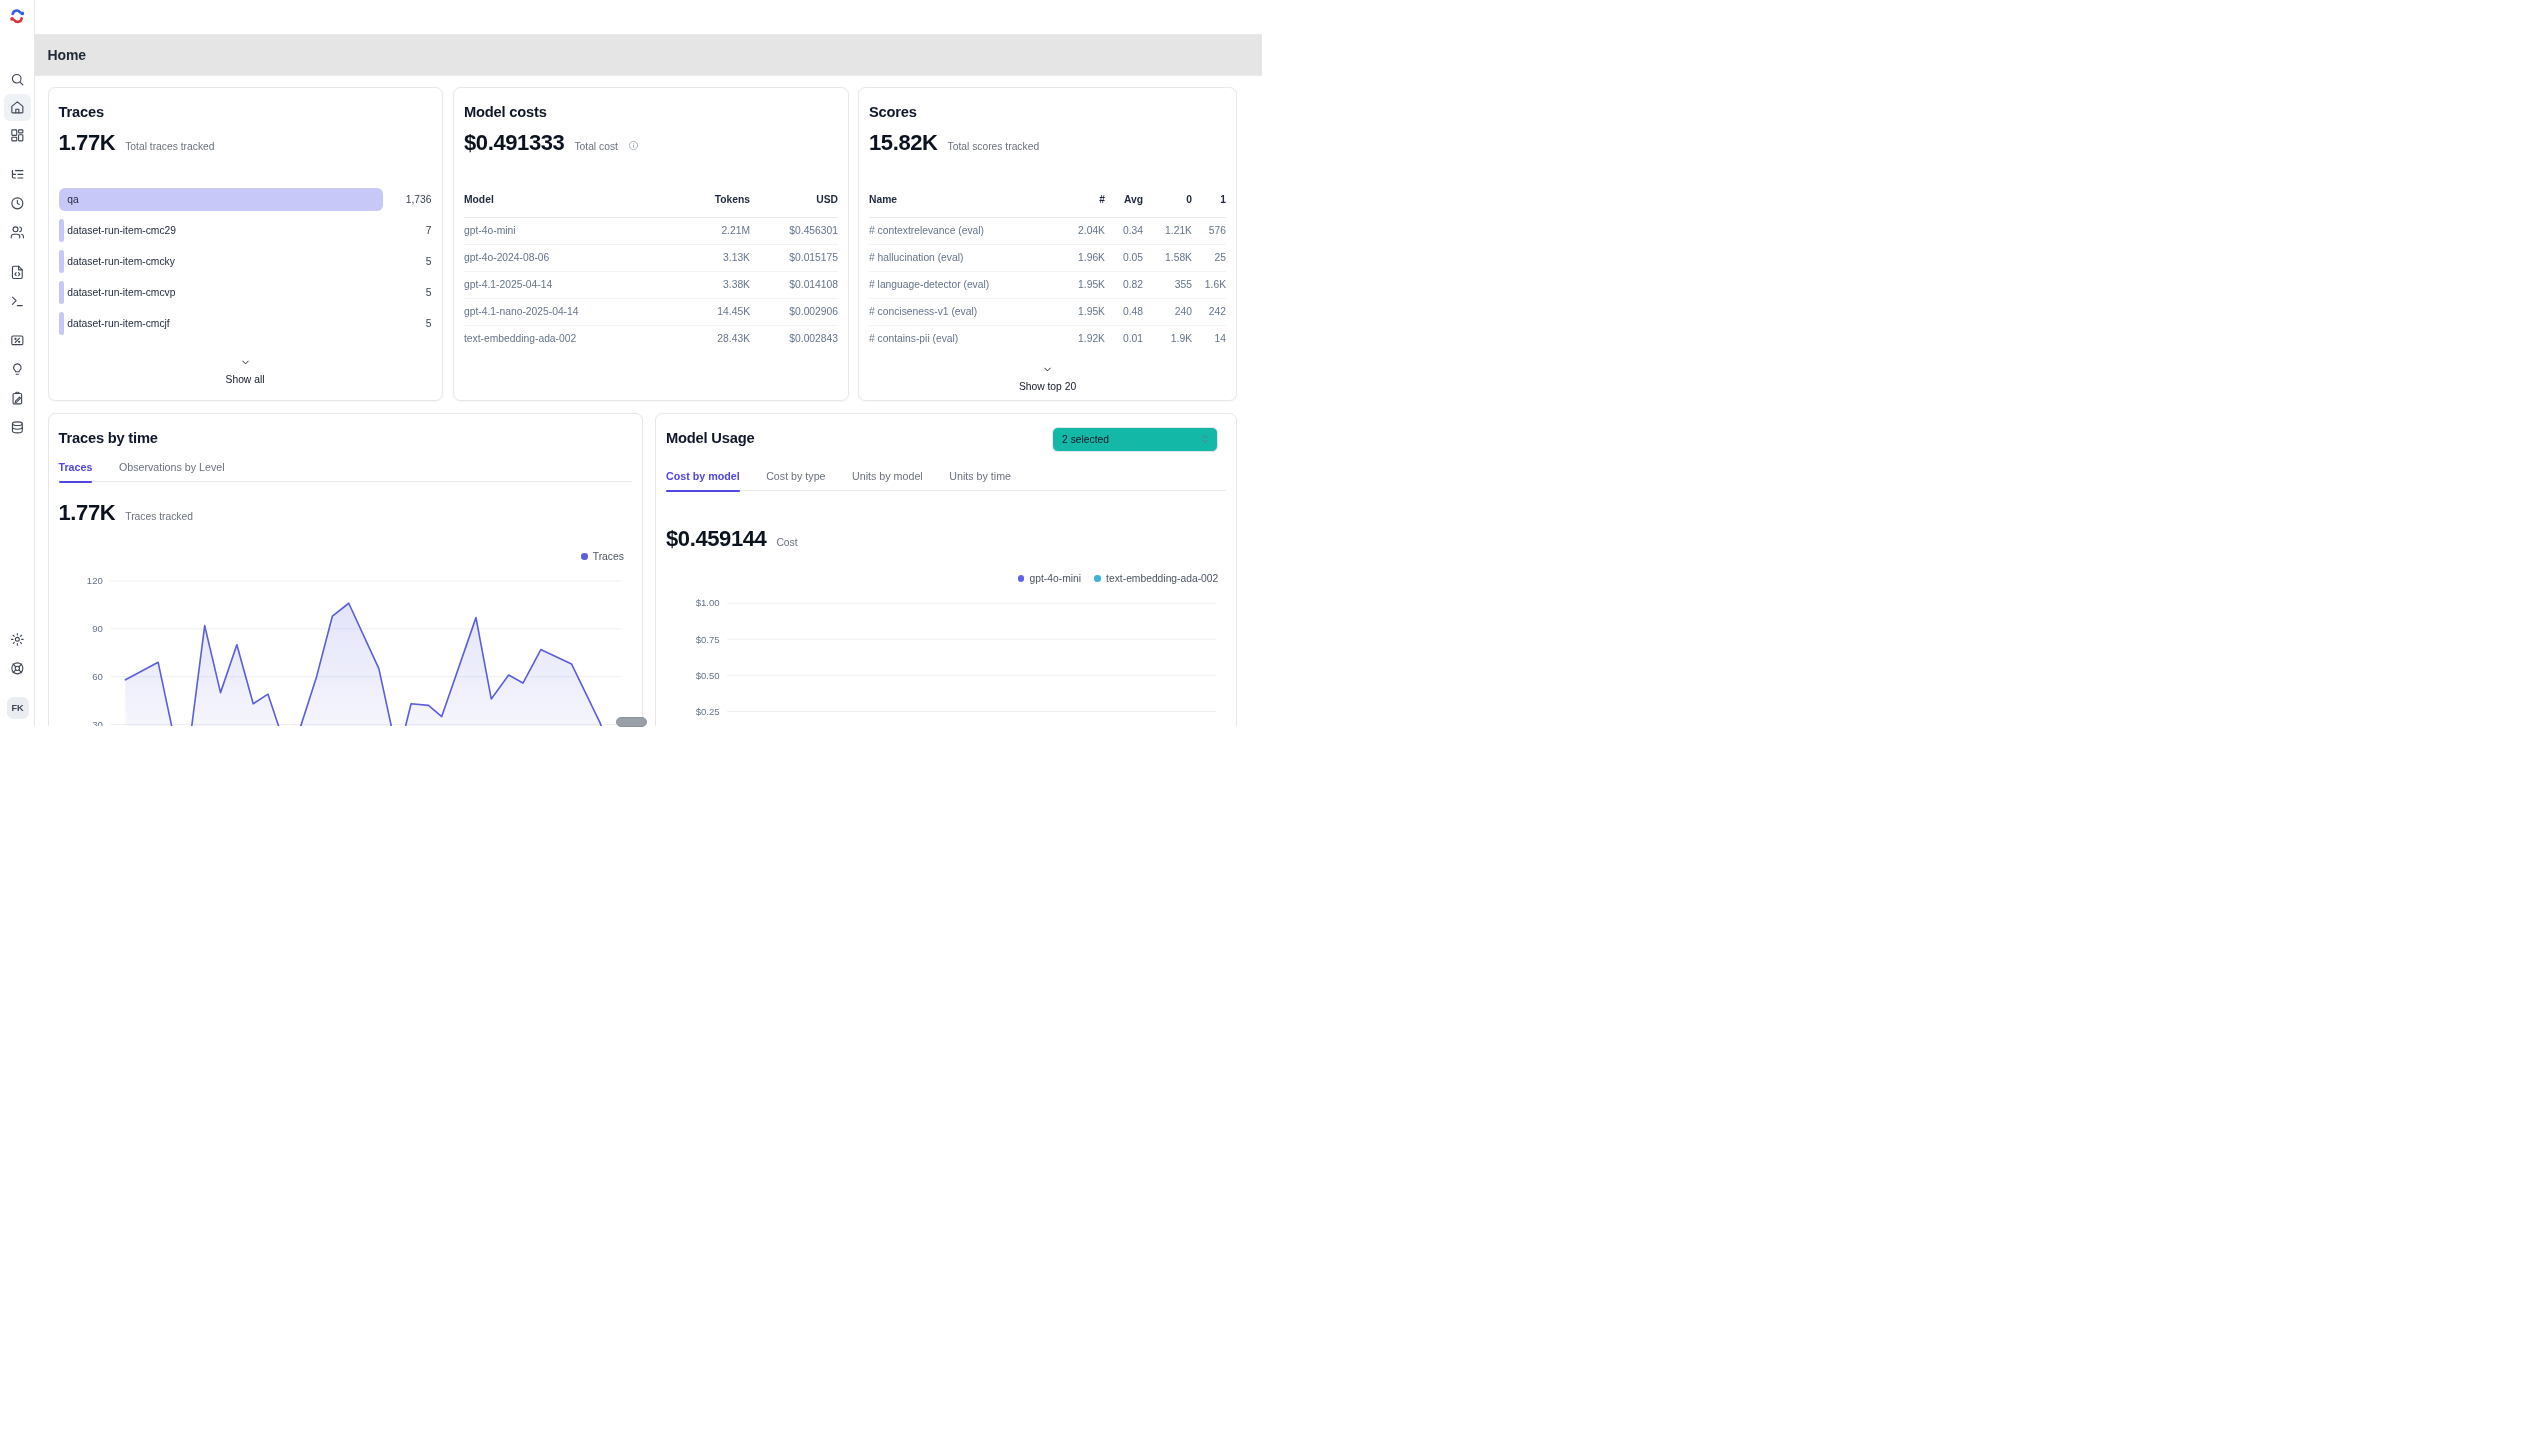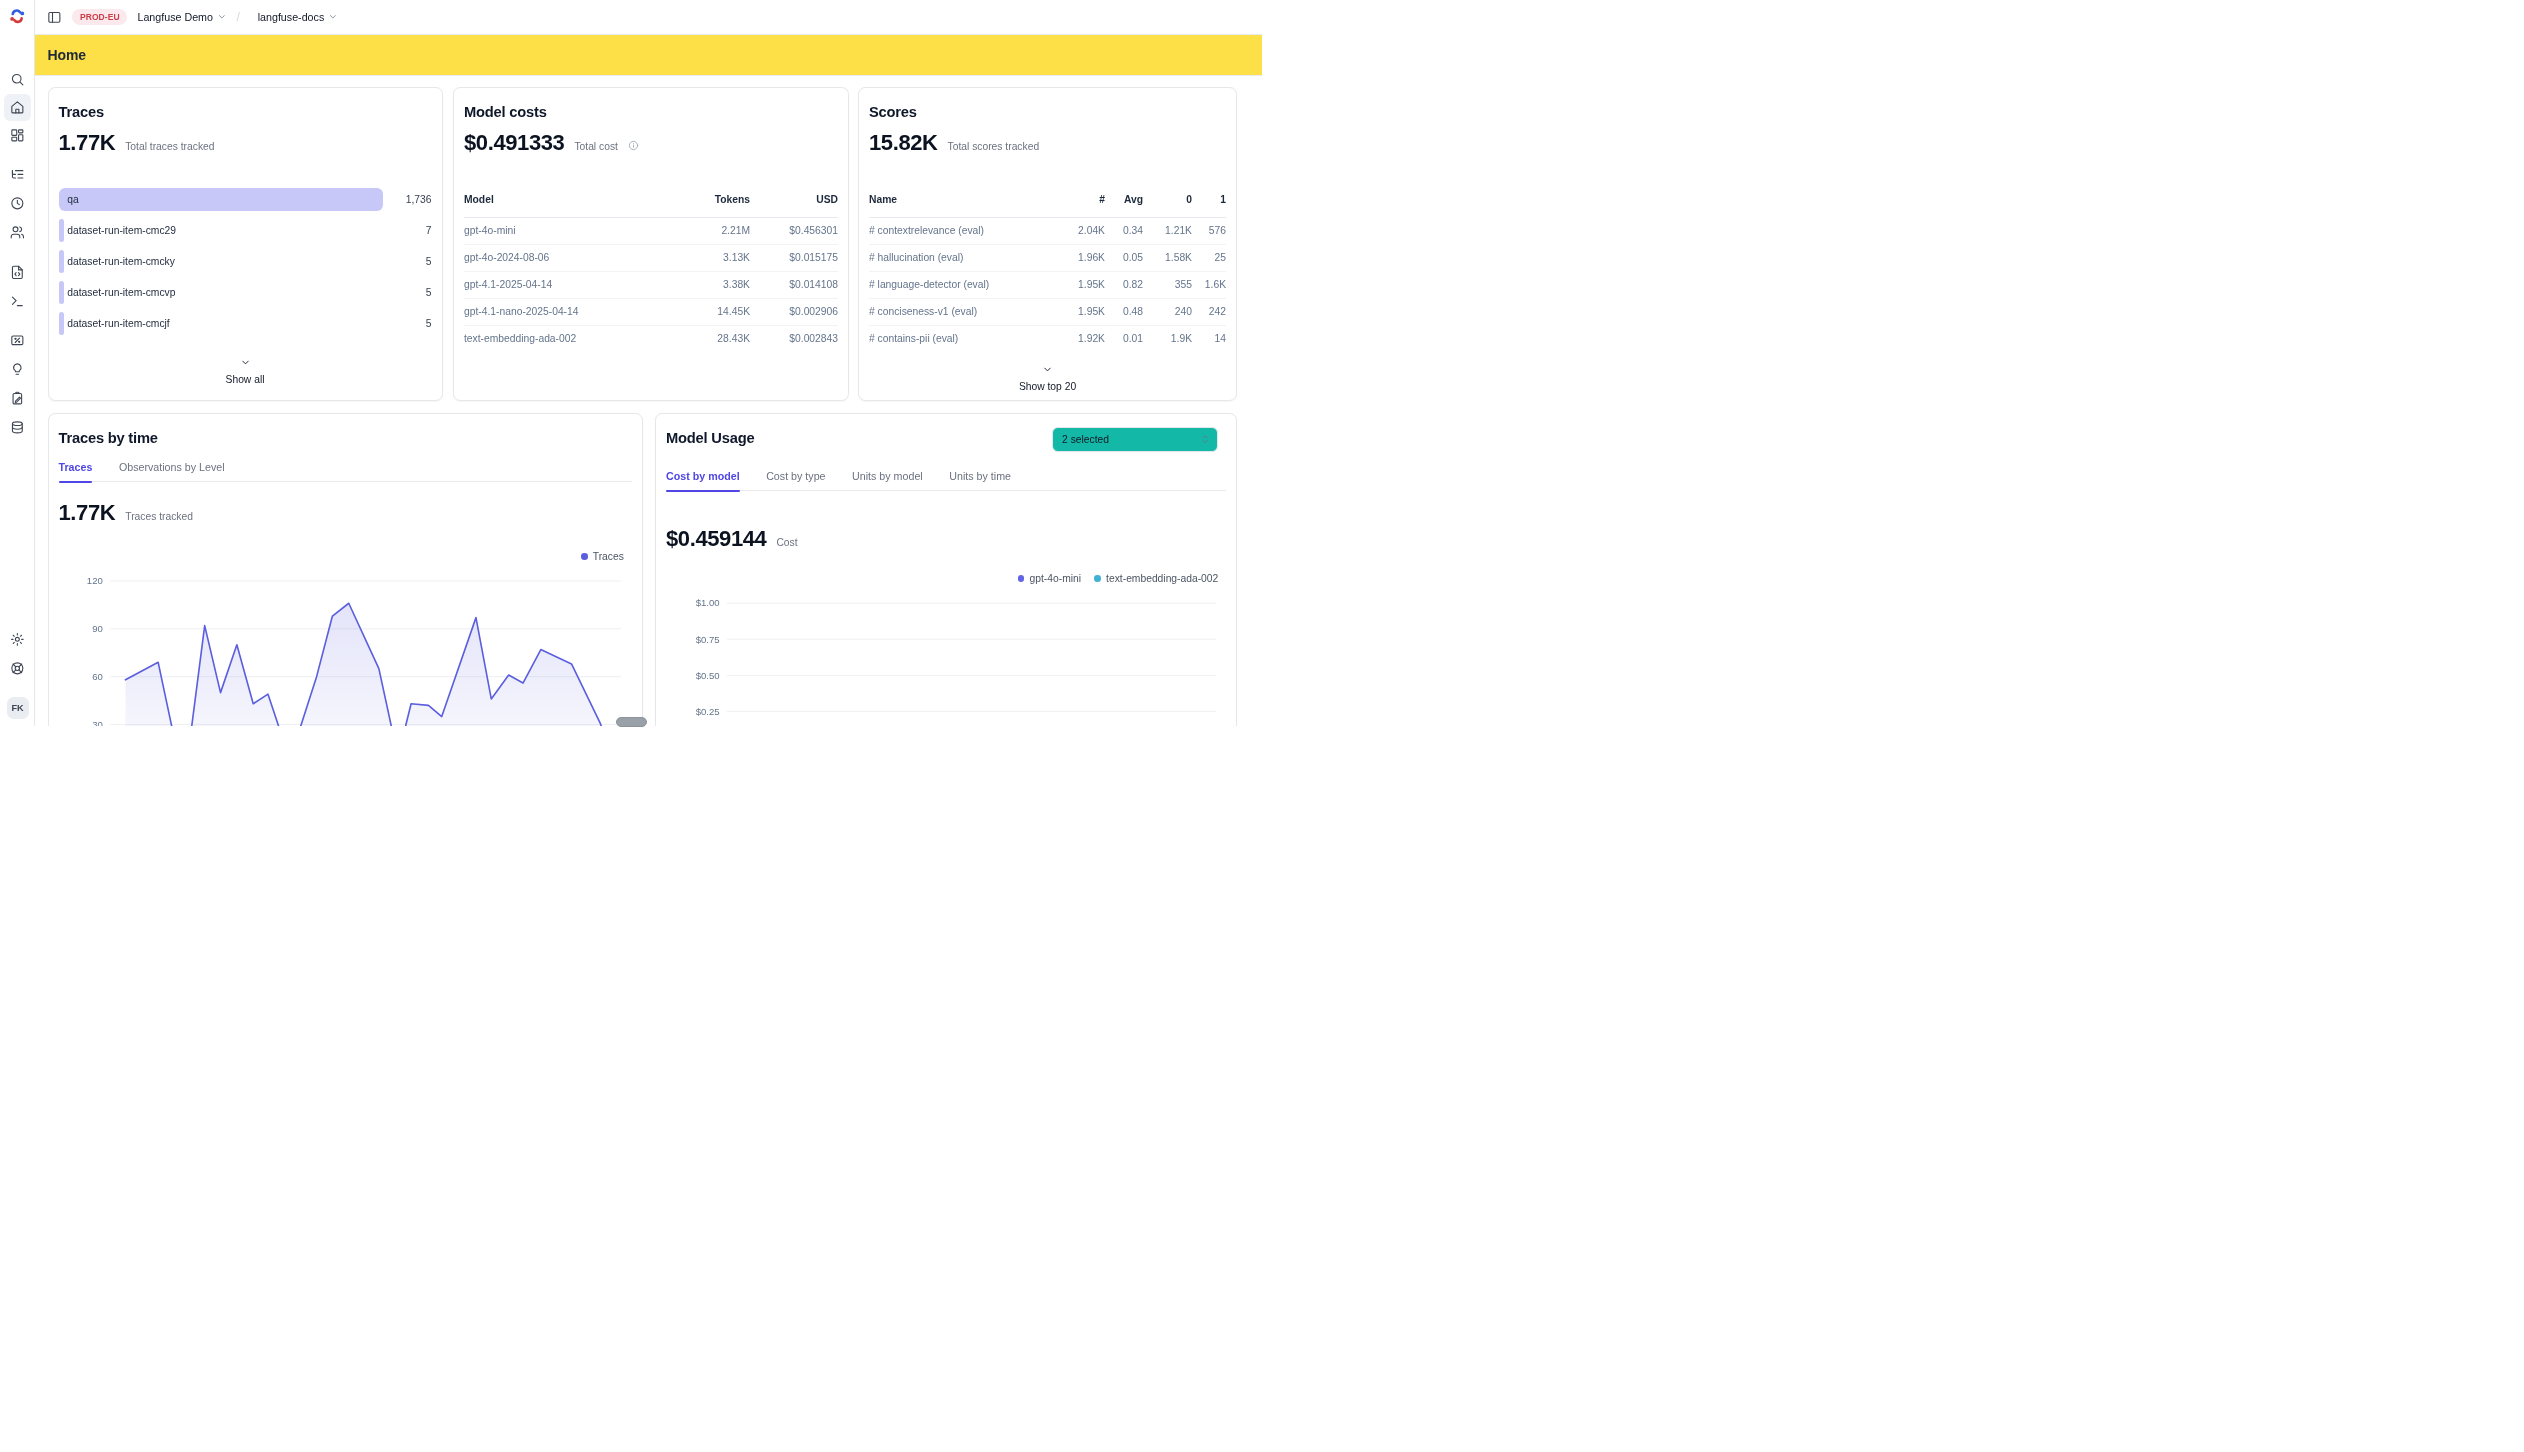"PROD-EU" header.topbar { html: <header> <svg> <rect></rect> <path></path> </svg> <span>PROD-EU</span> <div> <span>Langfuse Demo</span> <svg> <path></path> </svg> </div> <span>/</span> <div> <span>langfuse-docs</span> <svg> <path></path> </svg> </div> </header> -> none }
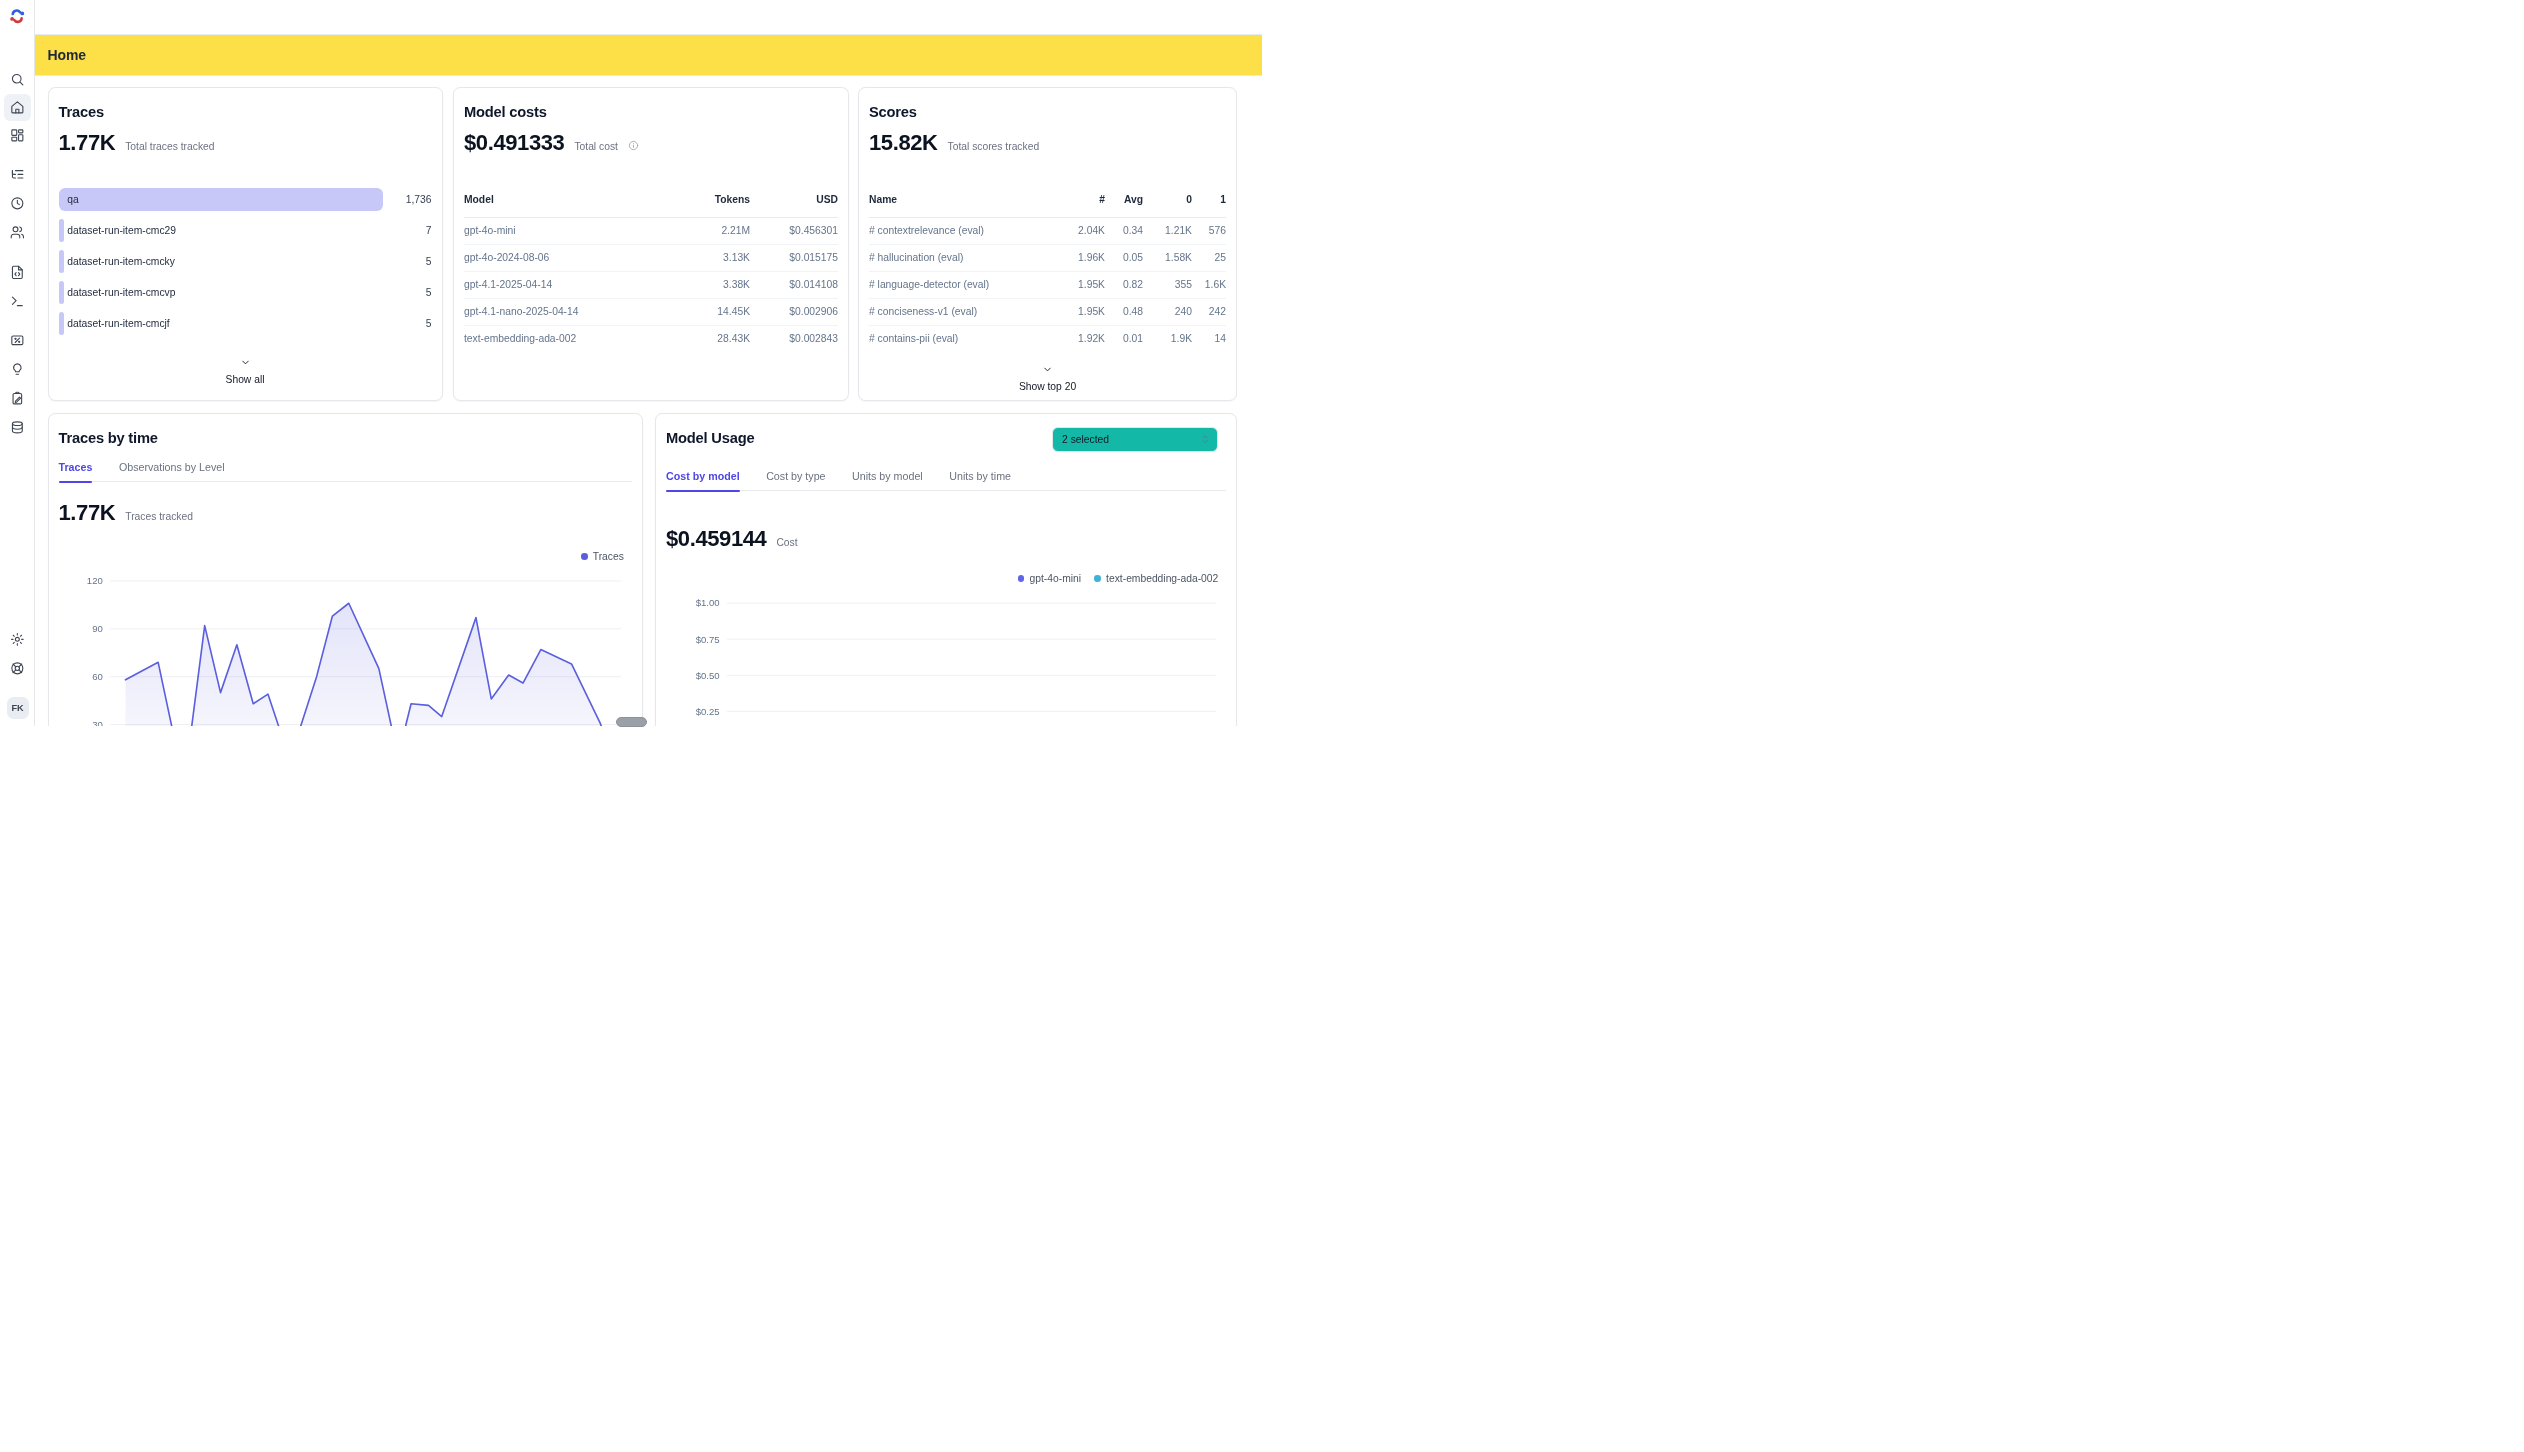"Home" .home-band { background: #fde047 -> #e5e5e5 }
